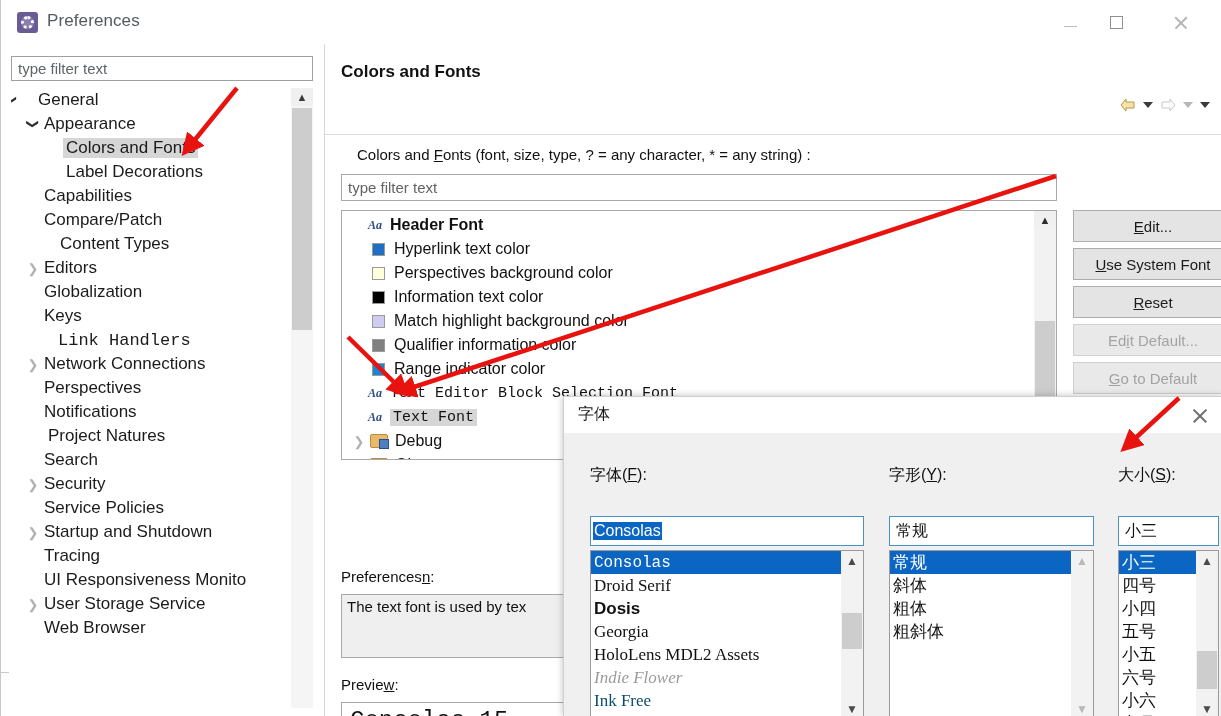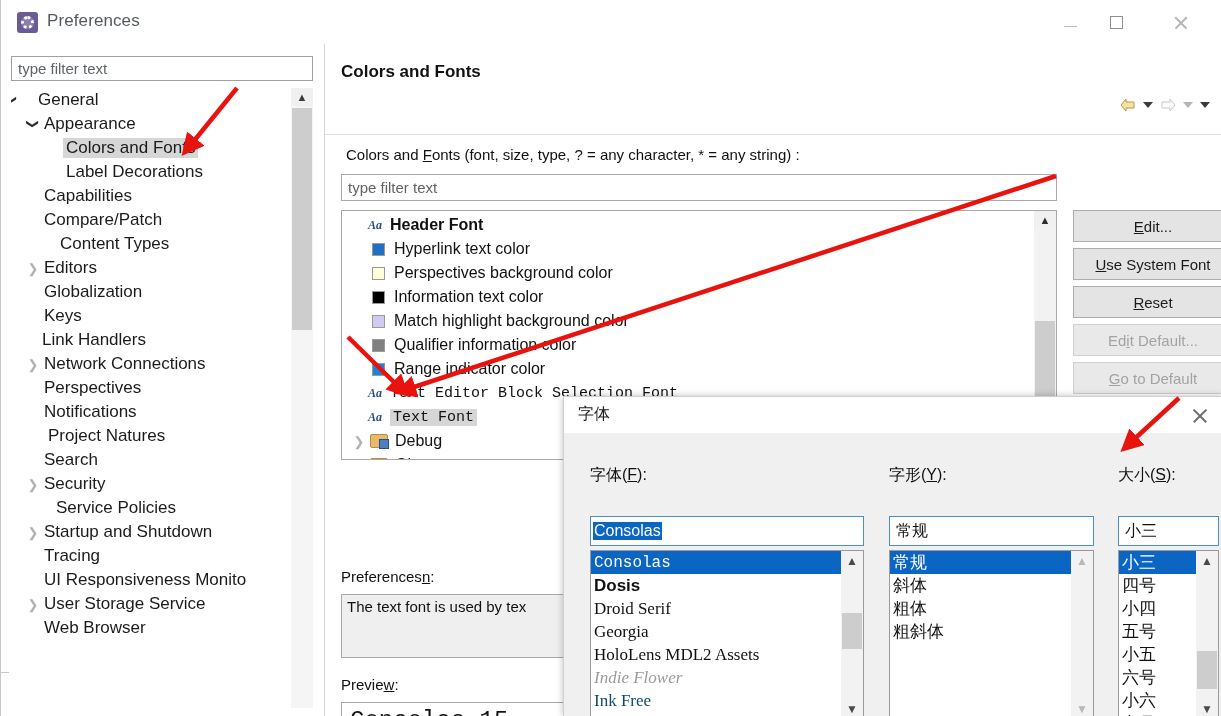"Colors and Fonts (font, size," .section-label { left: 21px -> 32px }
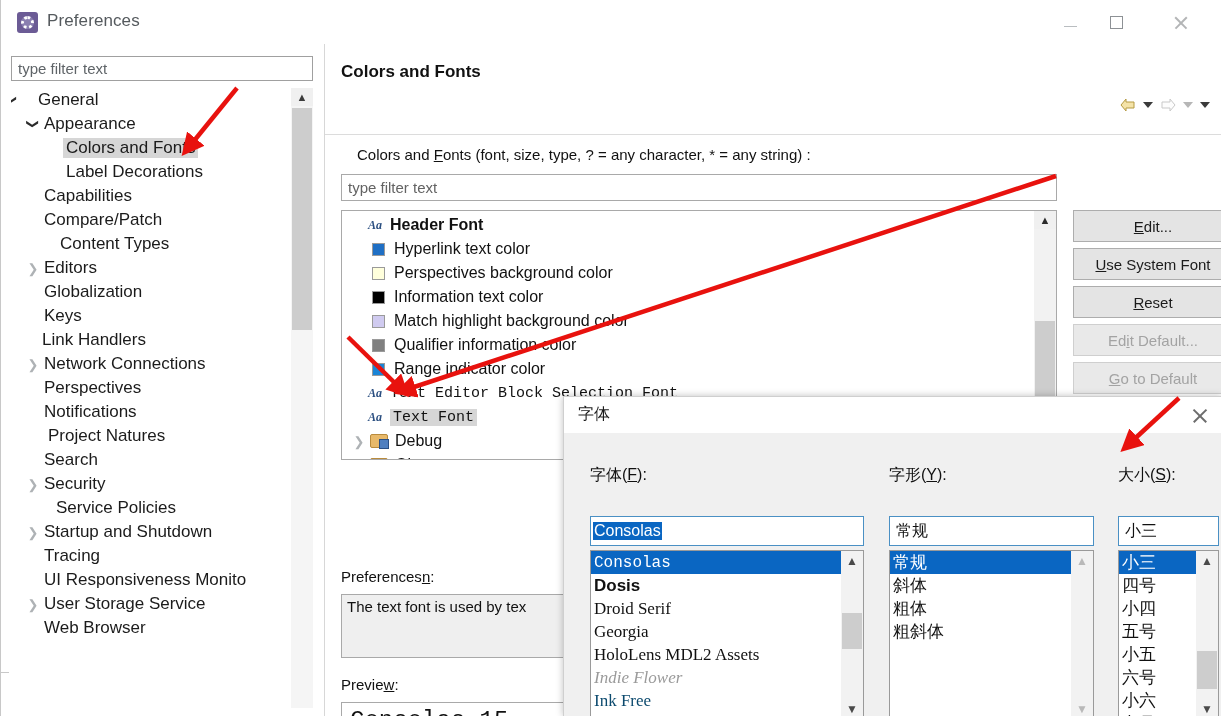"Link Handlers" span.tree-label { font-family: none -> Liberation Mono, monospace; margin-left: 28px -> 44px }
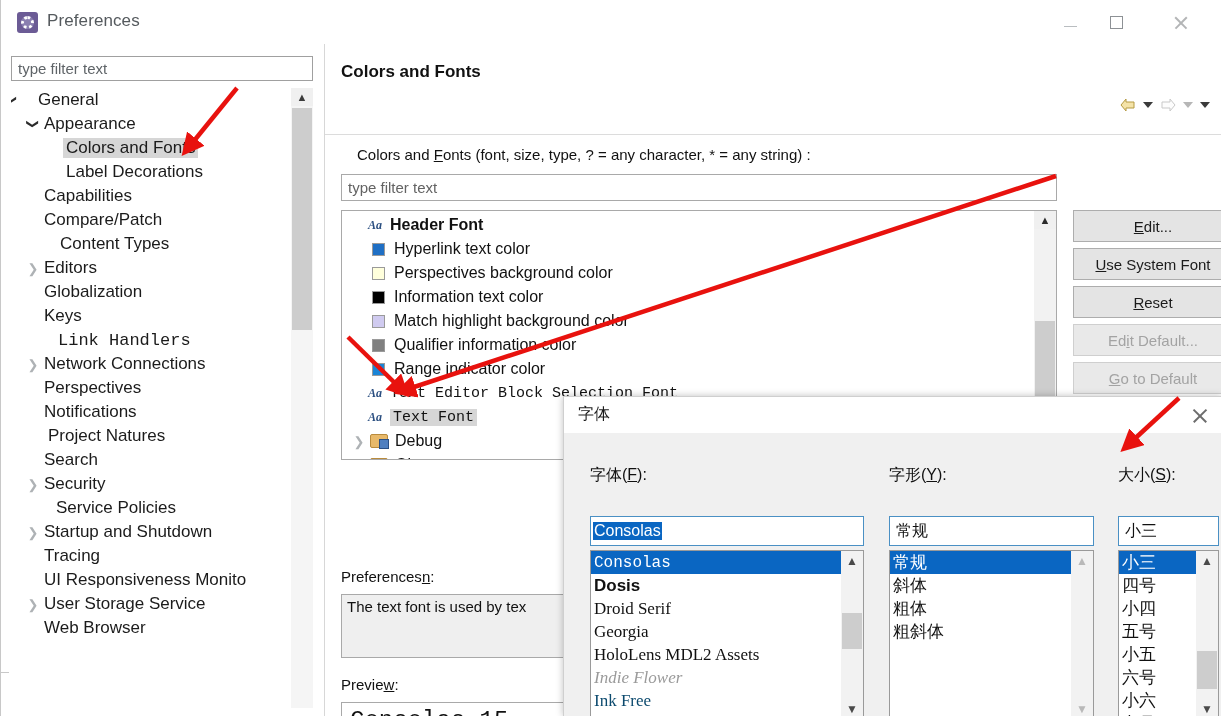"Service Policies" span.tree-label { margin-left: 42px -> 30px }
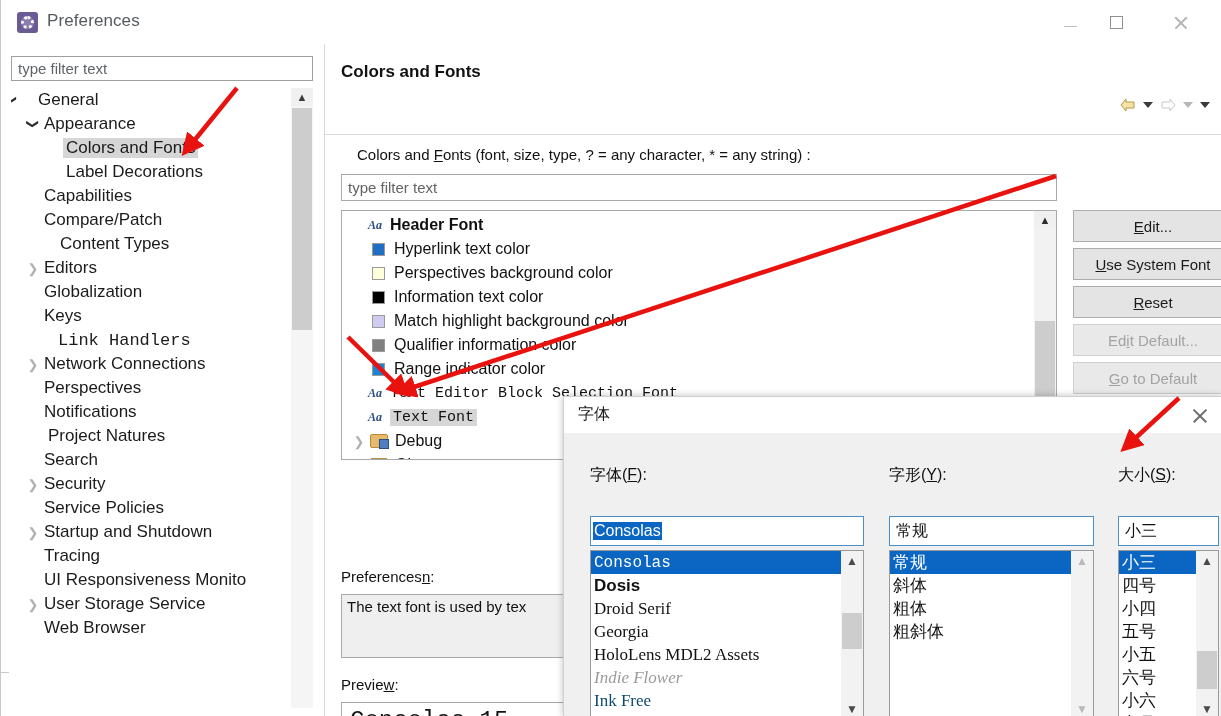"Dosis" div.fd-item { order: before "Droid Serif" -> after "Droid Serif" }
